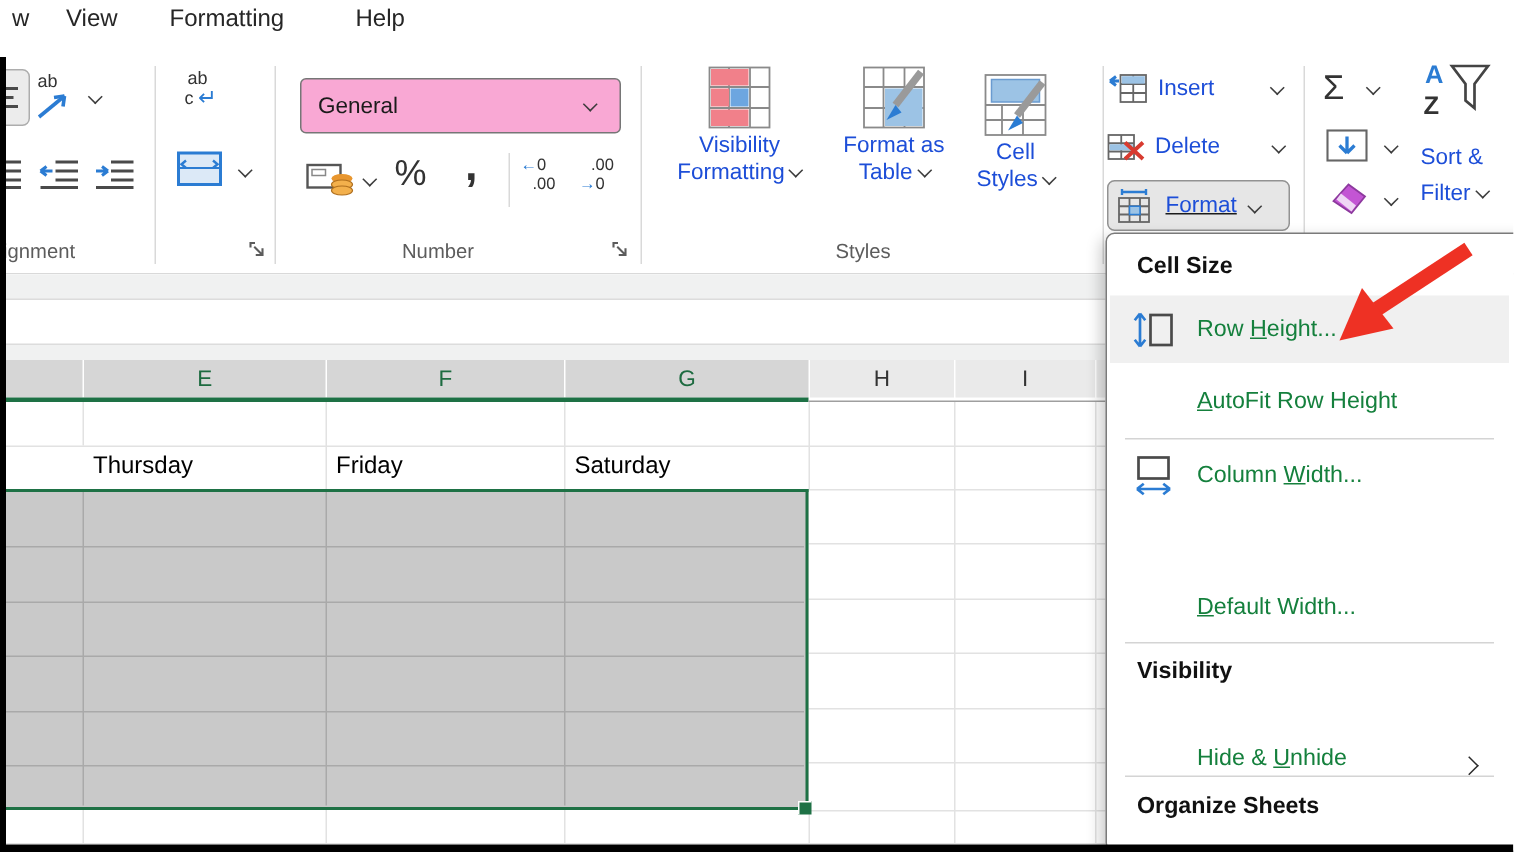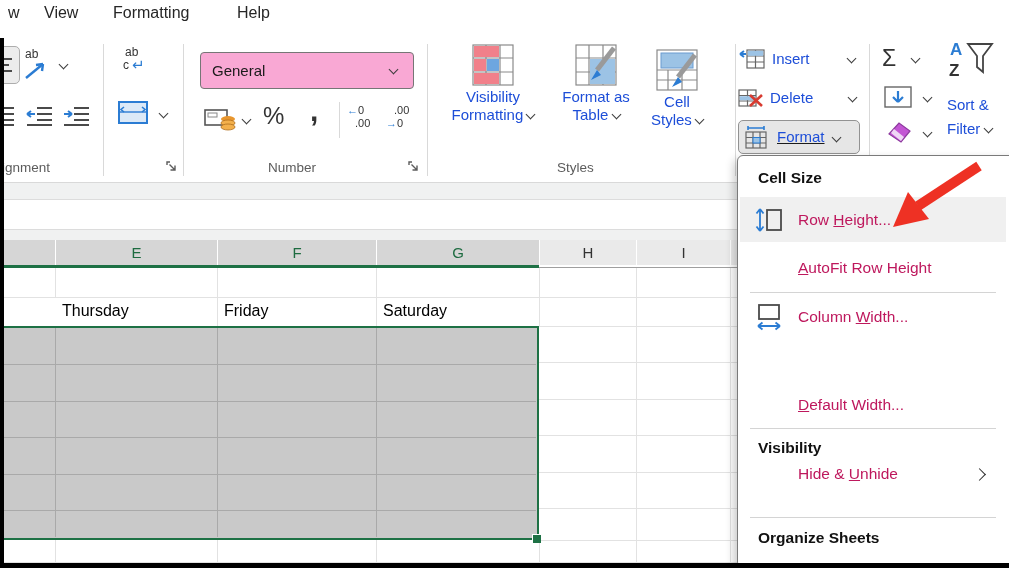"Row Height..." .menuitem { color: #be185d -> #15803d }
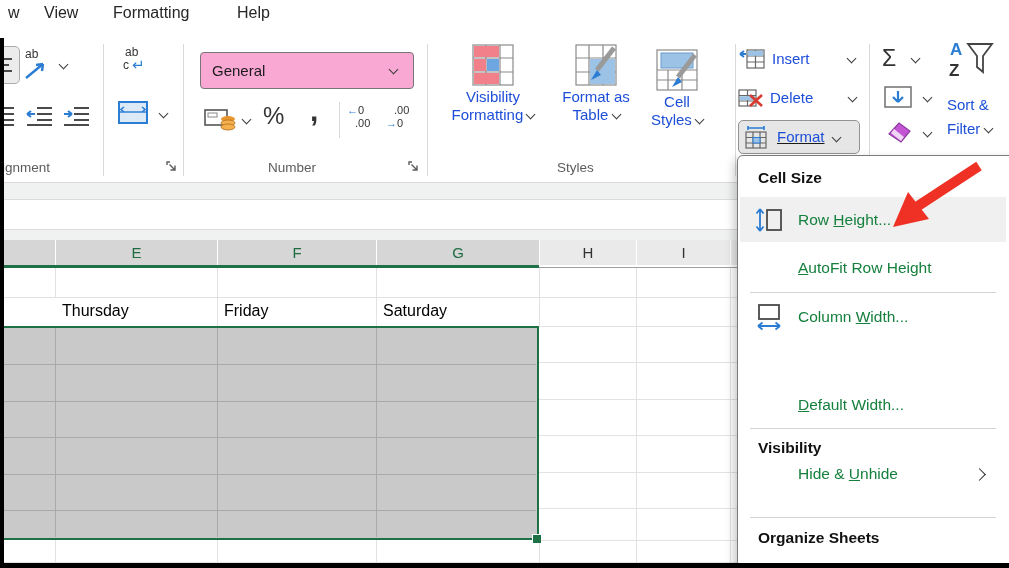"Hide & Unhide" div.menuitem { align-items: none -> flex-end; top: 296px -> 315px }
